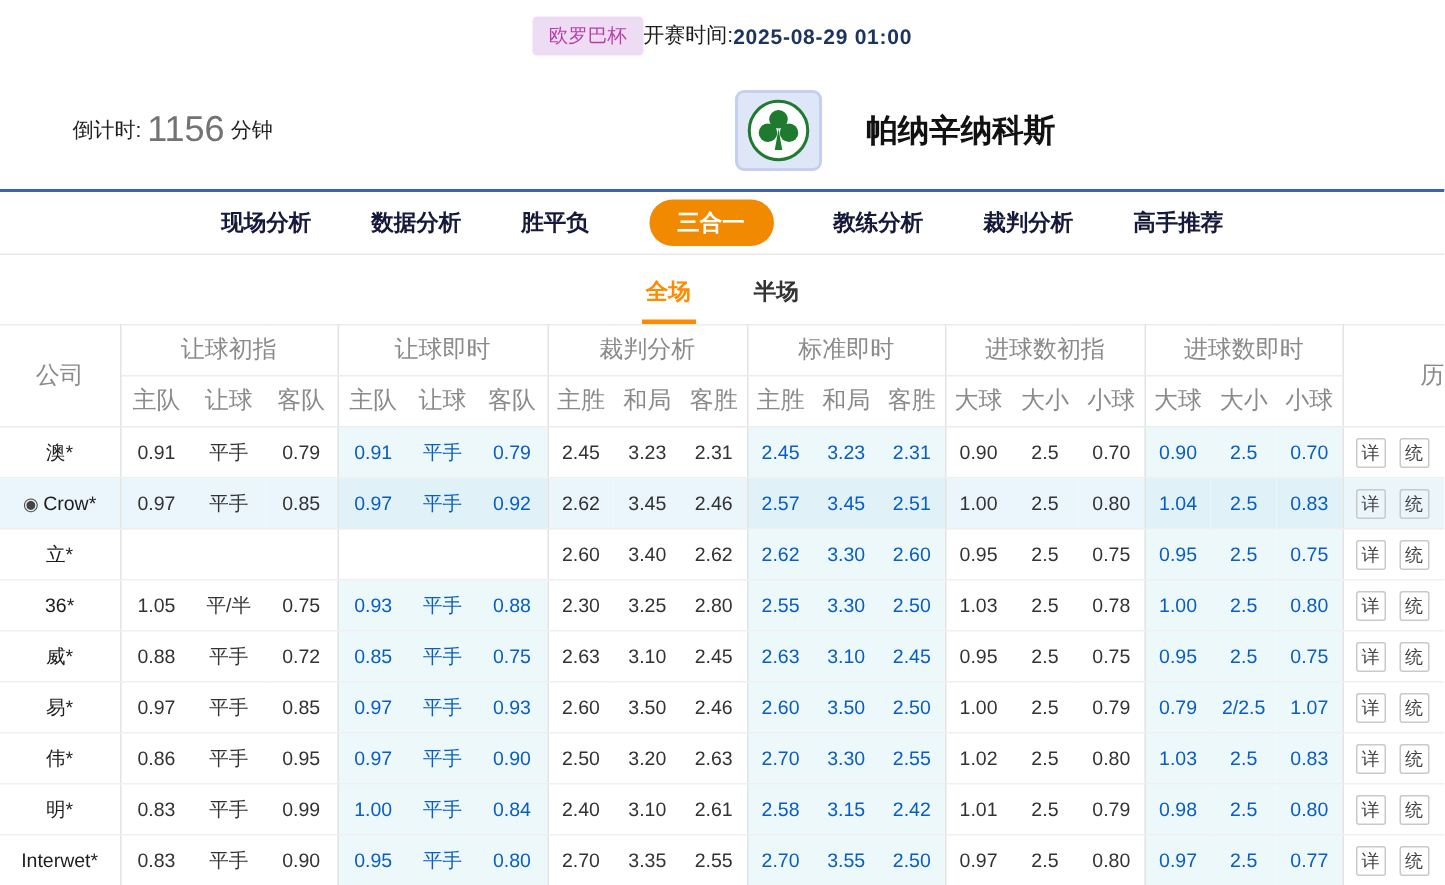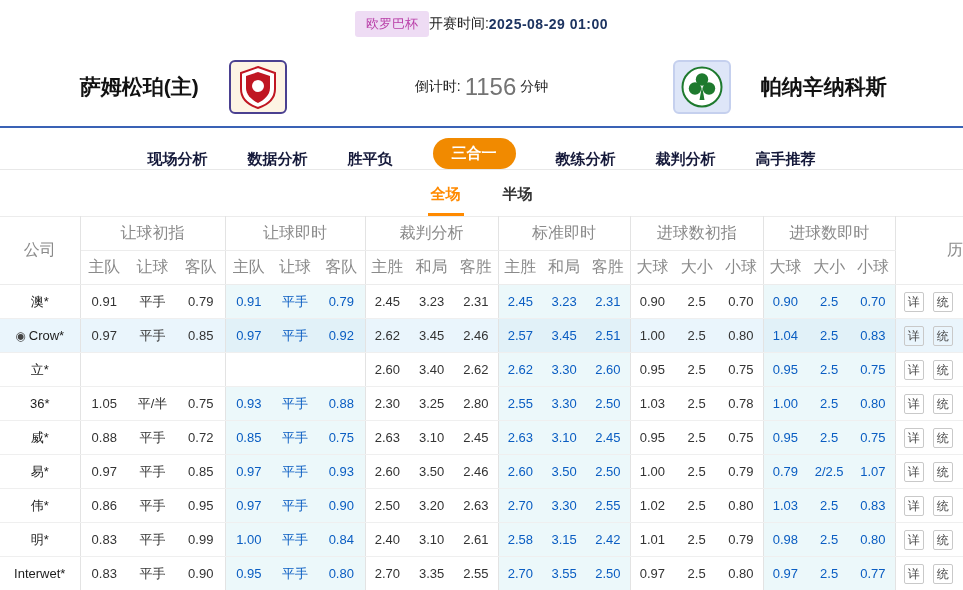"萨姆松珀(主)" div.team { html: <div> <span>萨姆松珀(主)</span> <div> <svg> <path></path> <path></path> <circle></circle> </svg> </div> </div> -> none }
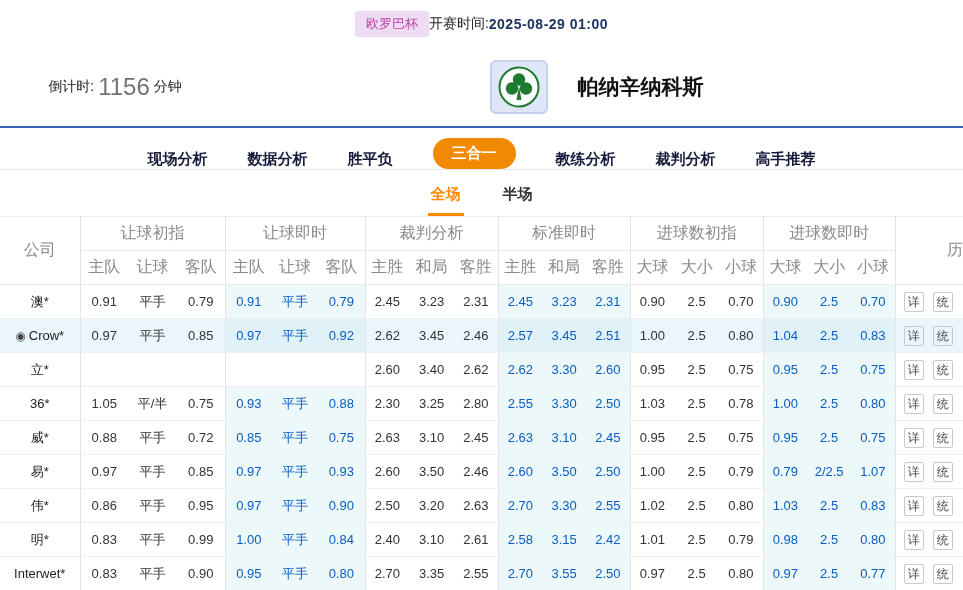"现场分析" .main-nav { align-items: flex-end -> center }
